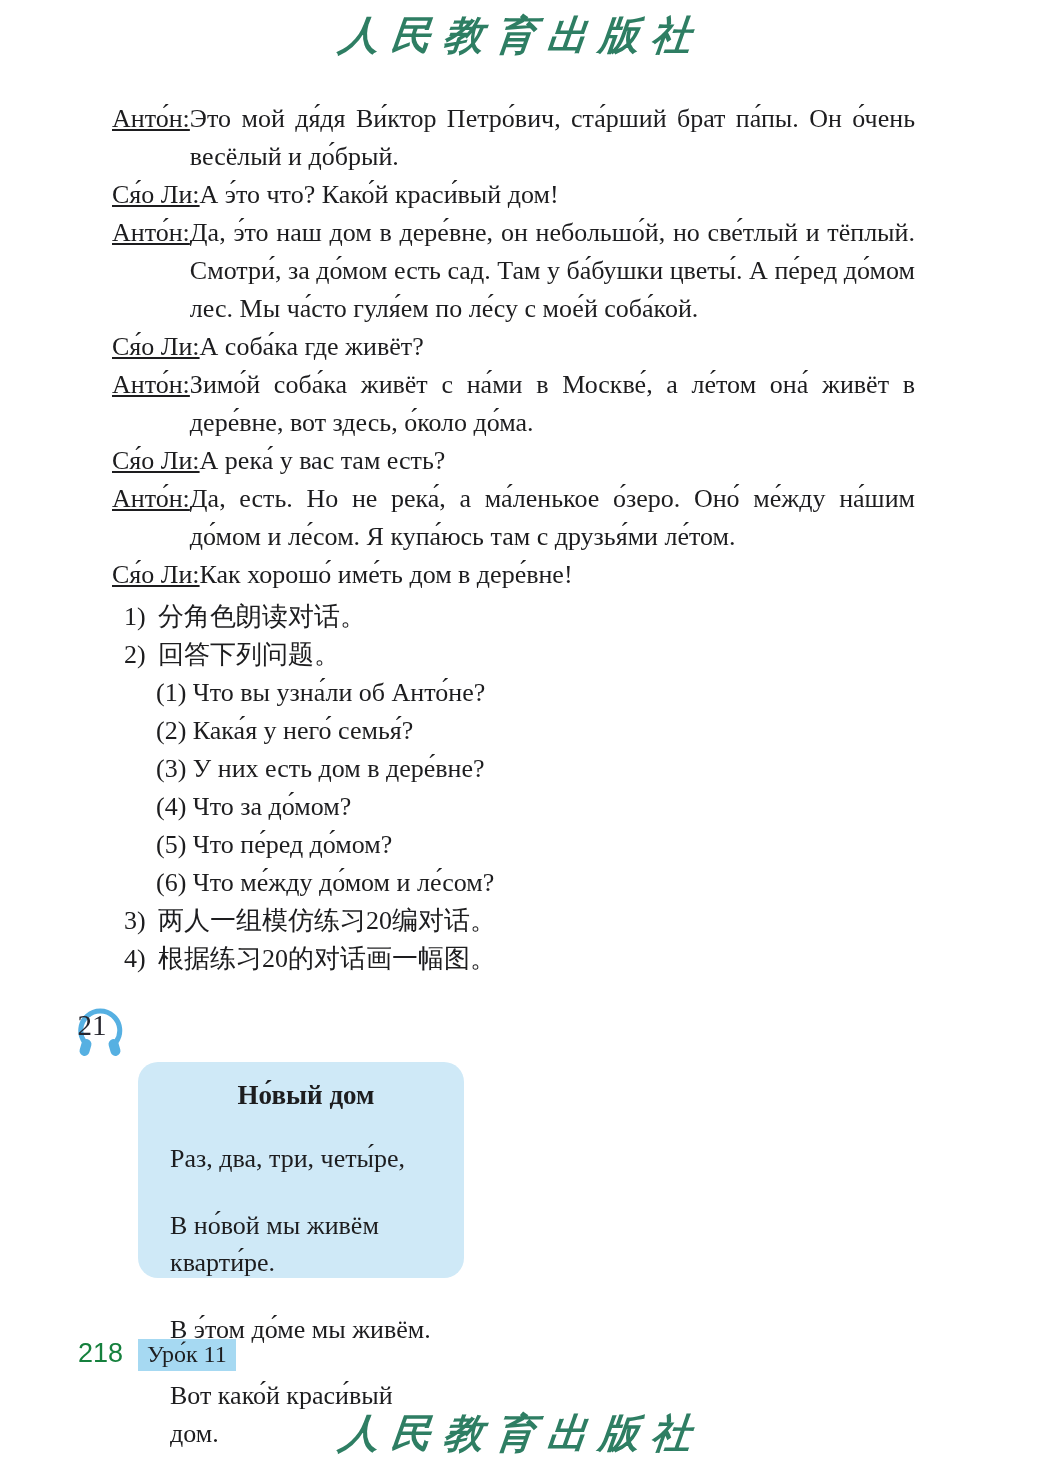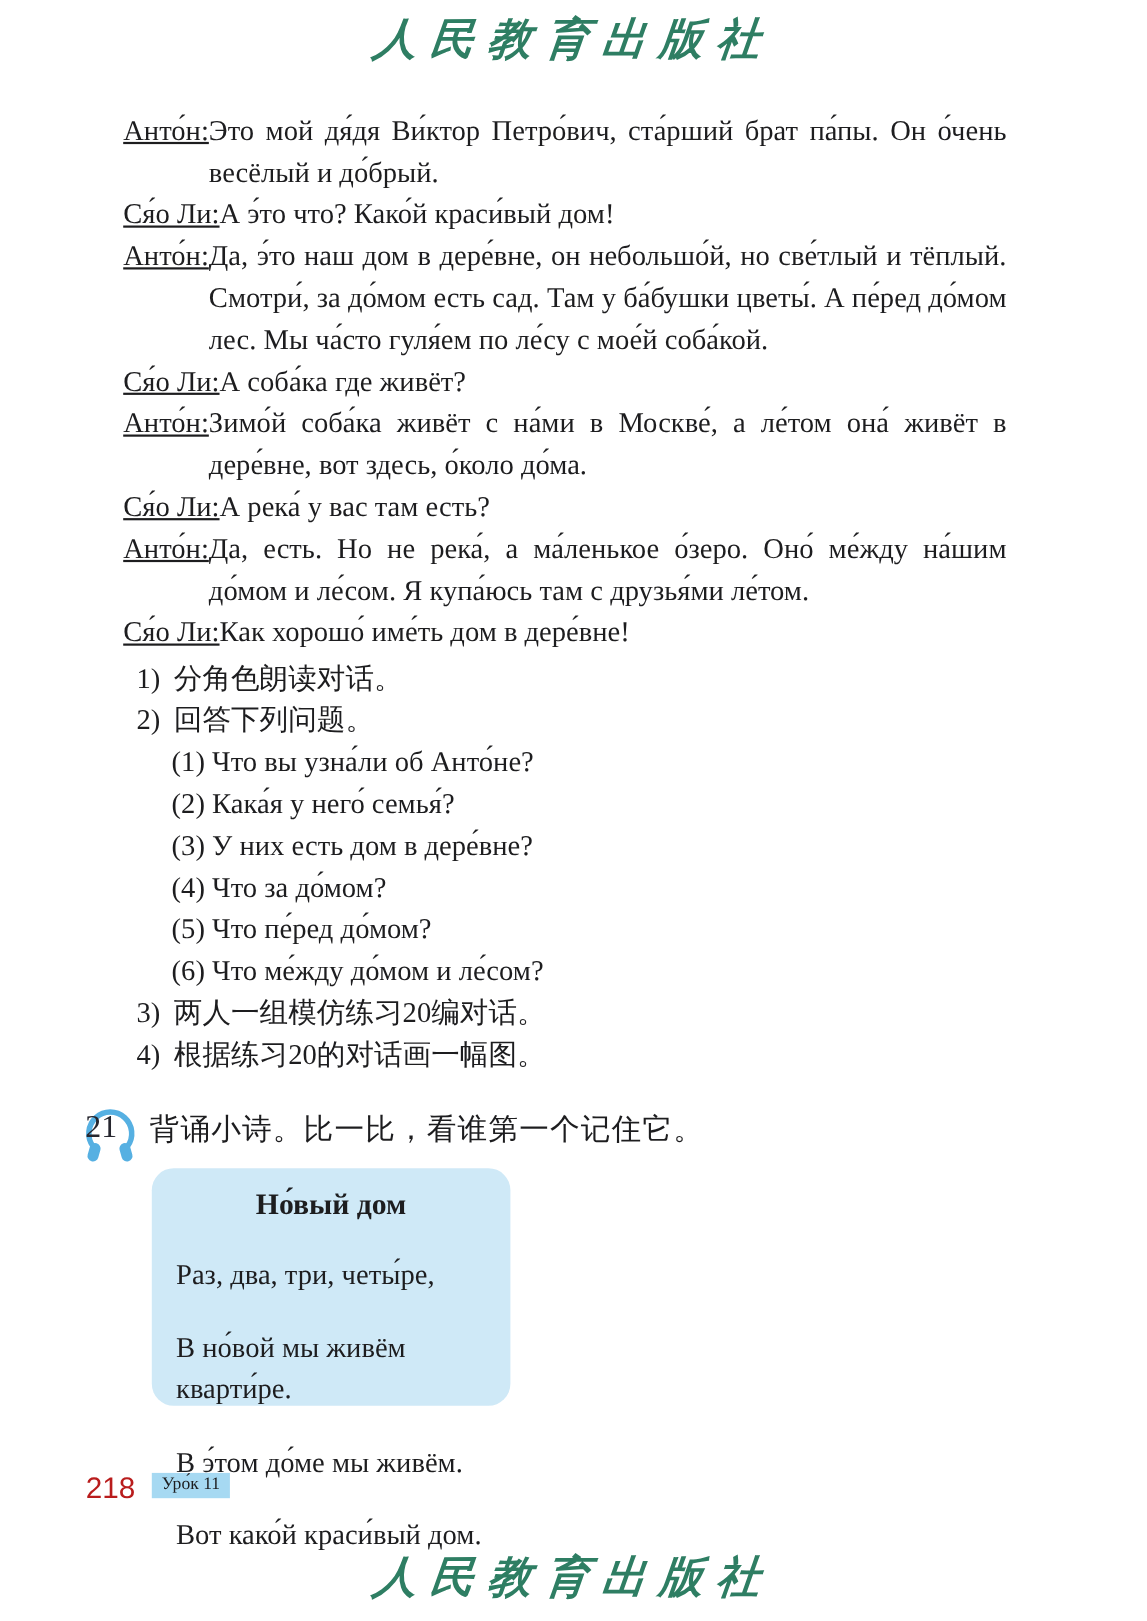"背诵小诗。比一比，看谁第一个记住它。" div.ex21-instruction { html: <div>背诵小诗。比一比，看谁第一个记住它。</div> -> none }
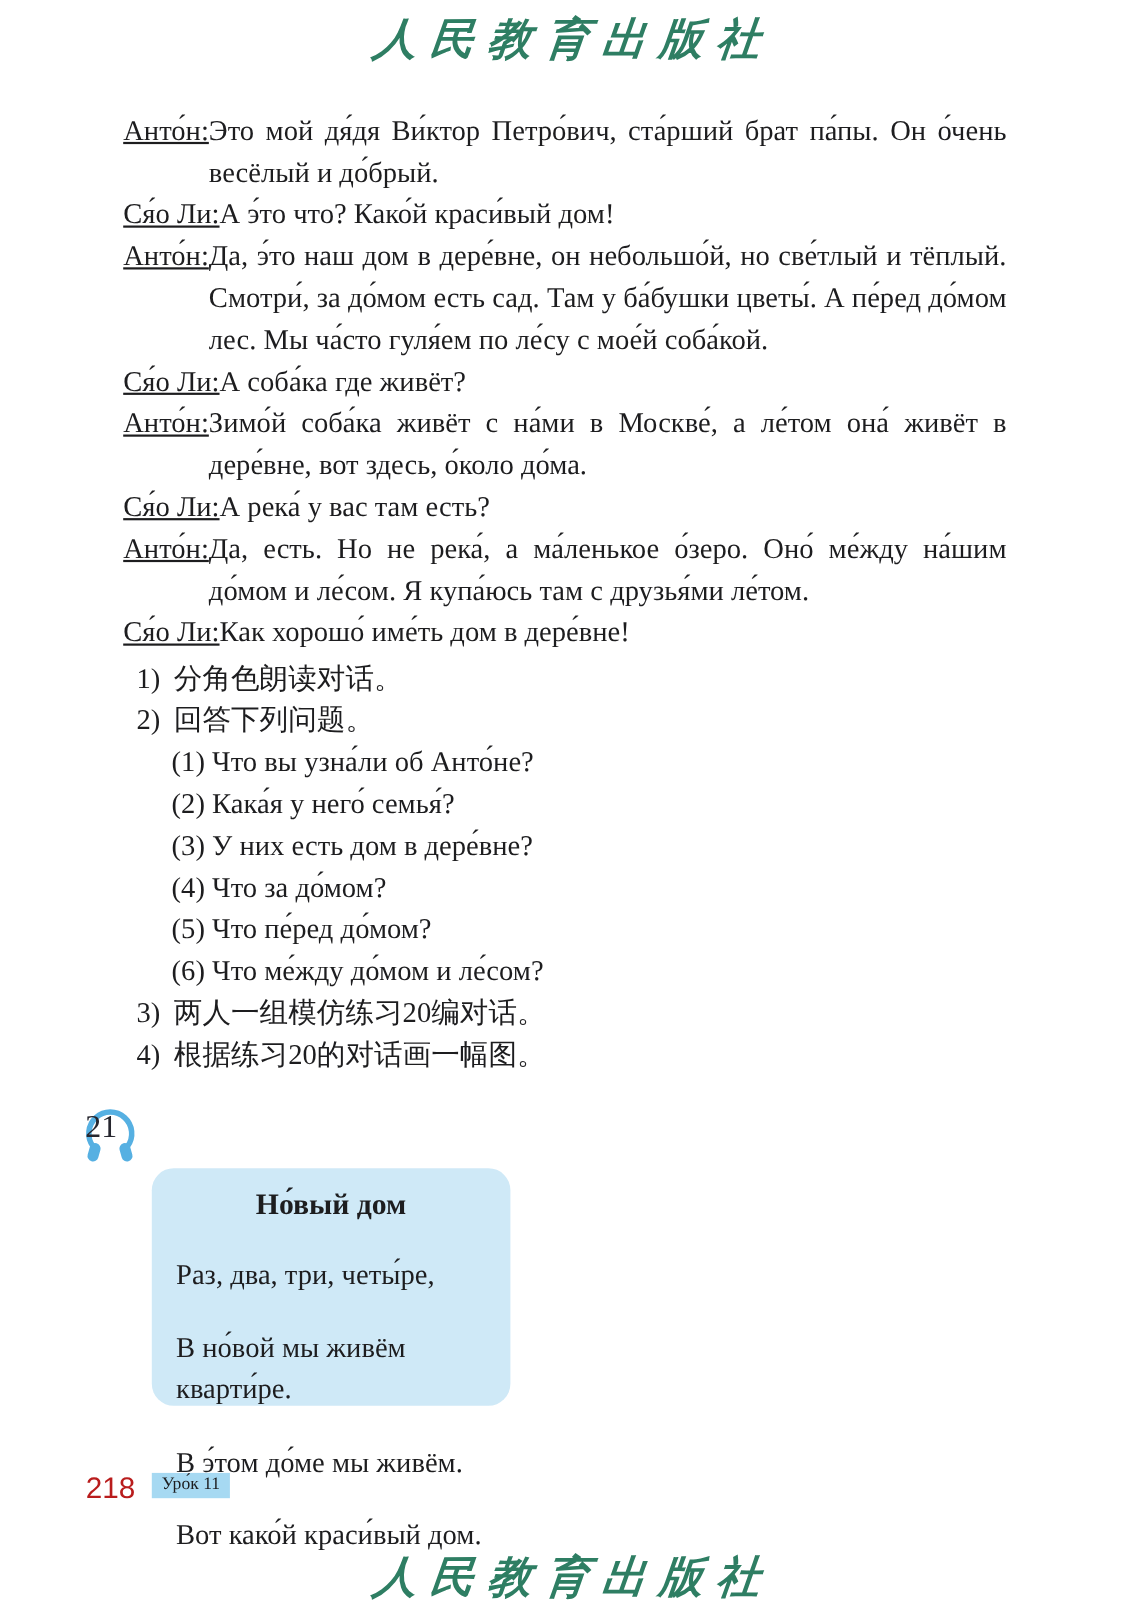"Но́вый дом" .poem-box { padding: 18px 22px 0 22px -> 18px 22px 0 32px }
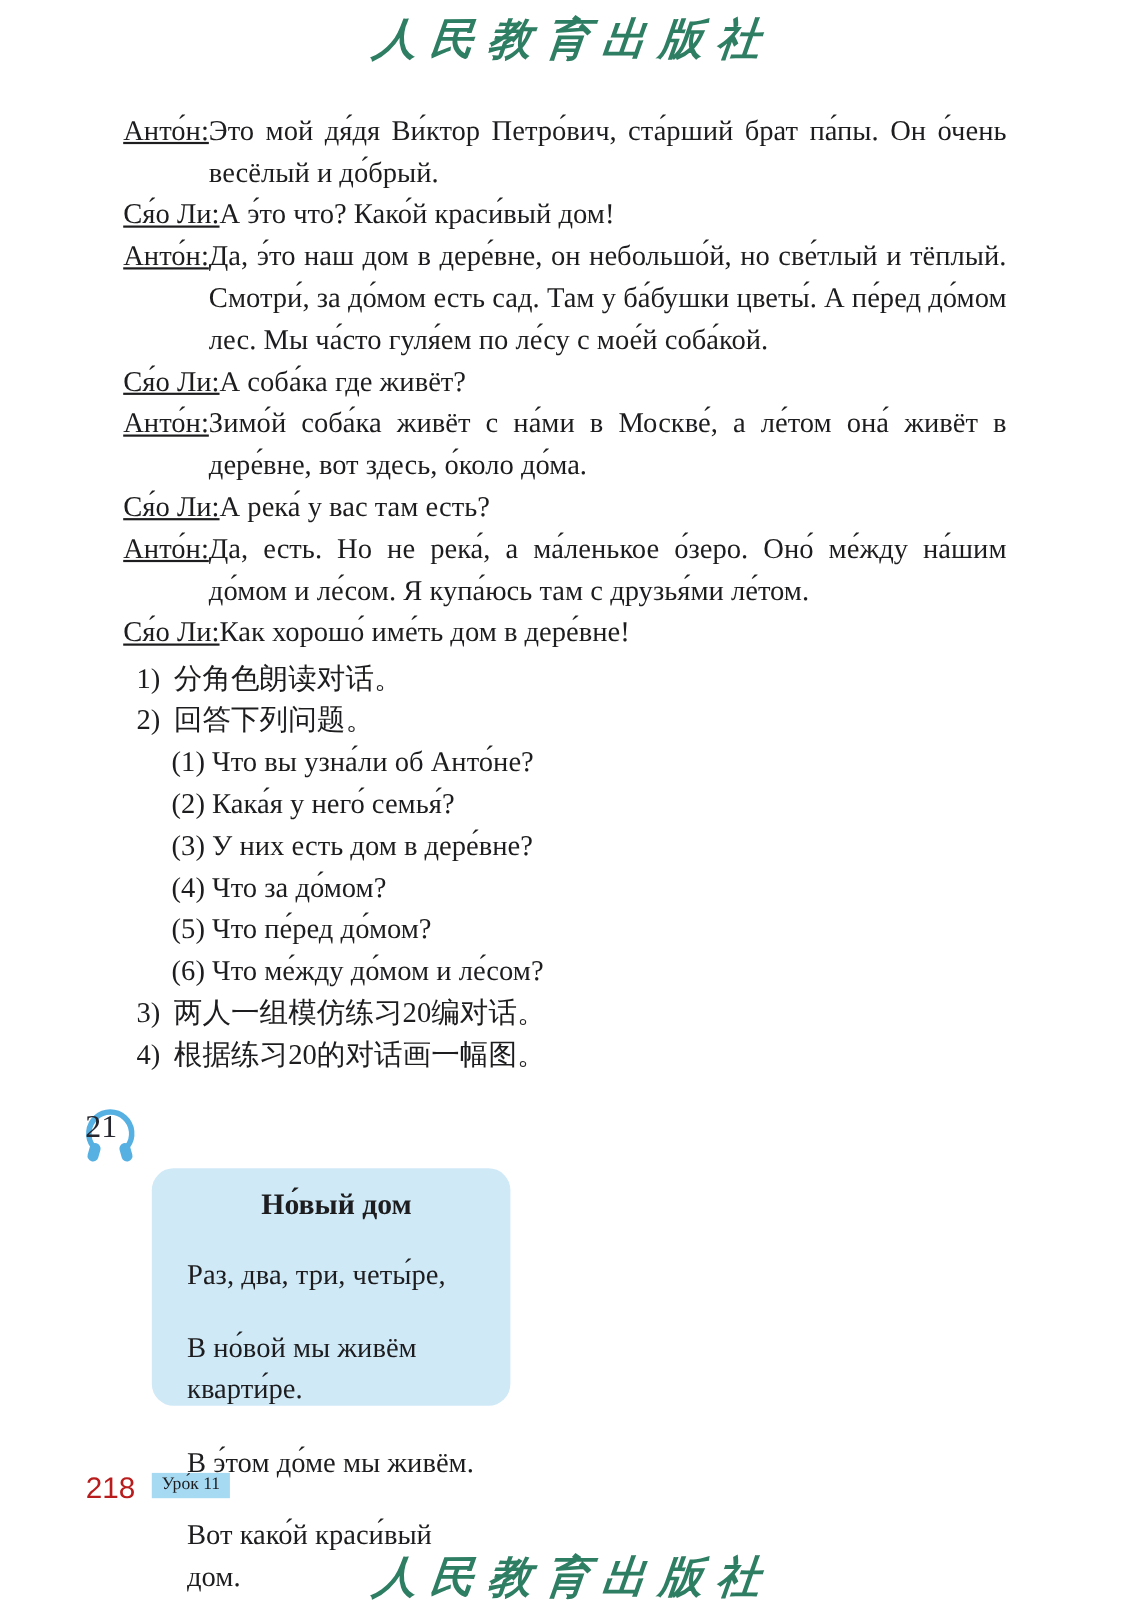"218" .page-num { color: #b91c1c -> #15803d }
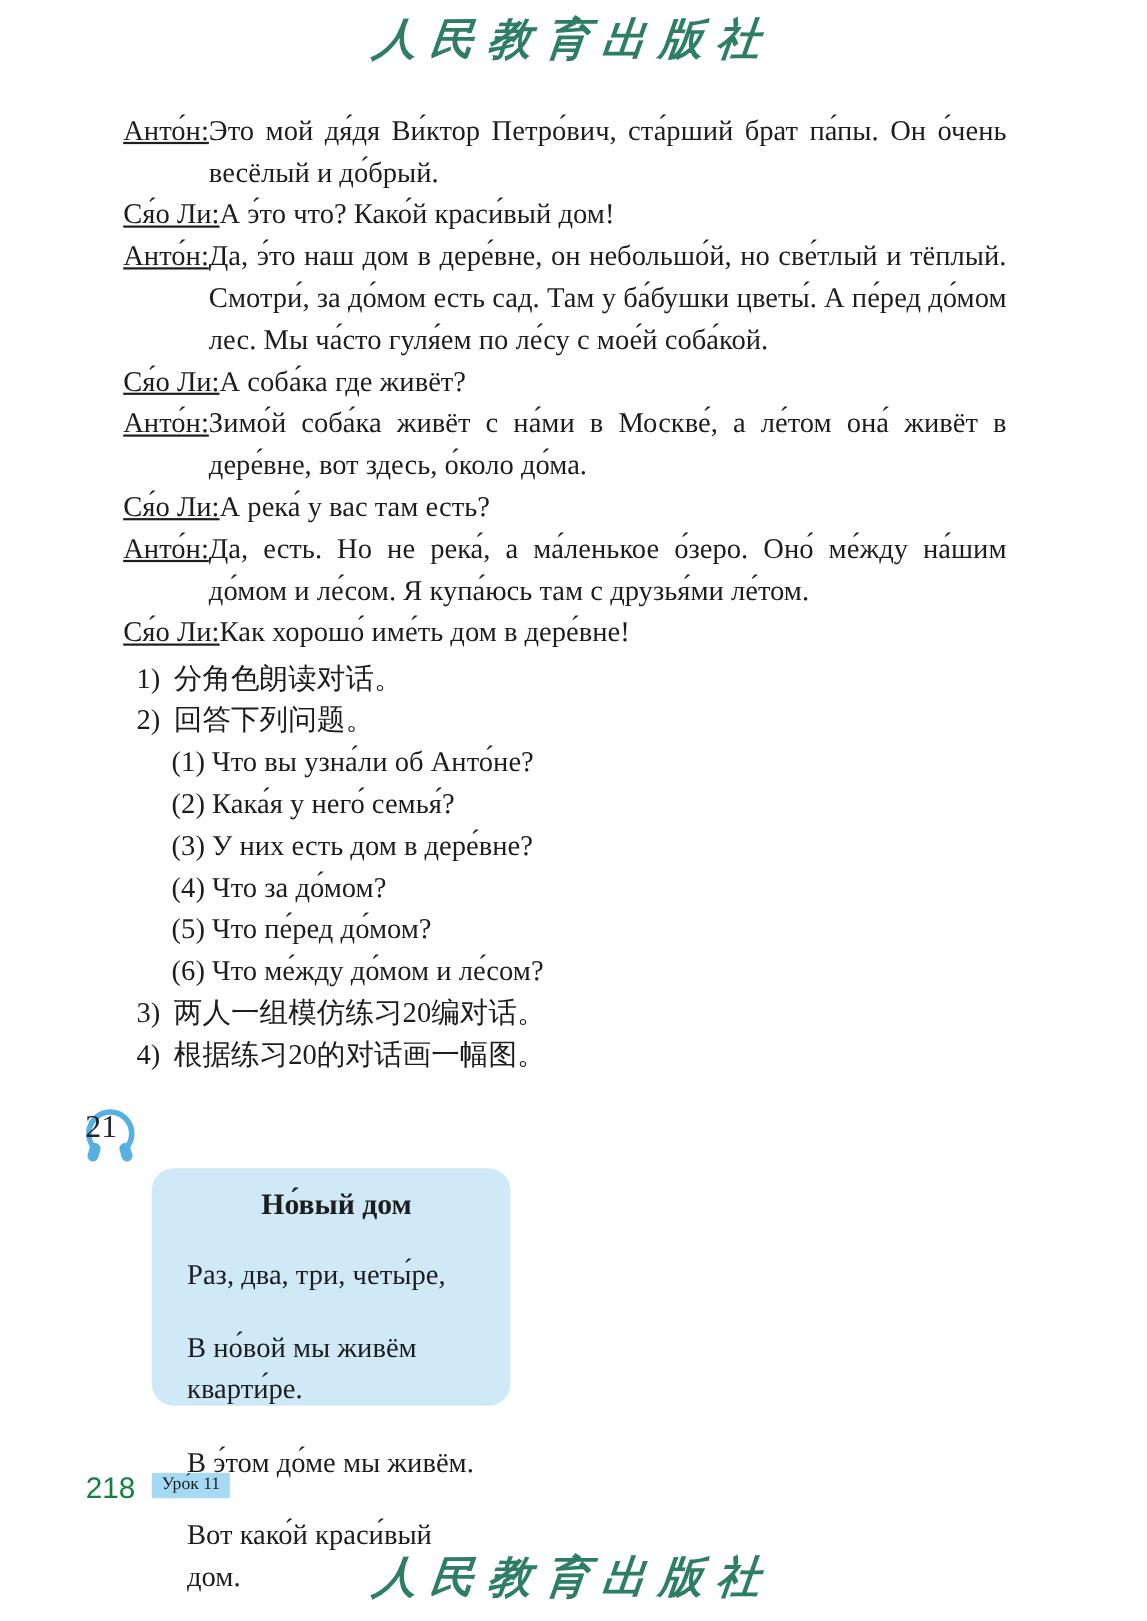"Уро́к 11" .lesson-badge { font-size: 16px -> 24px }
